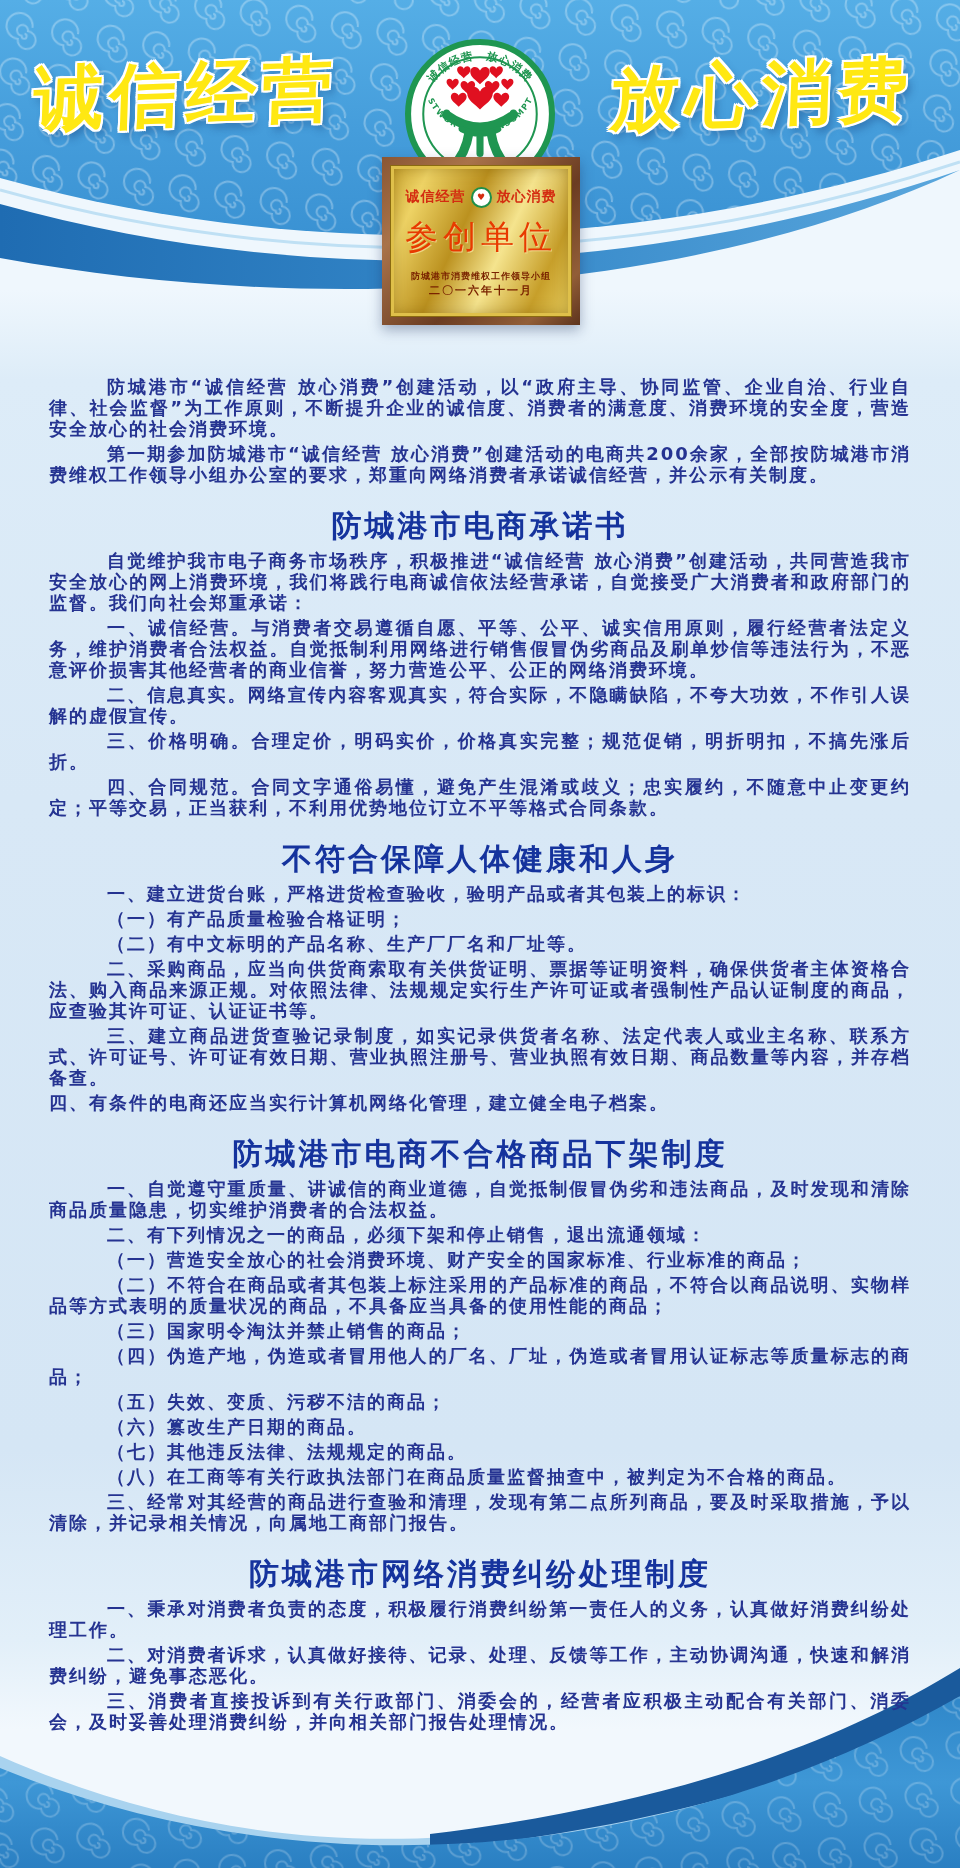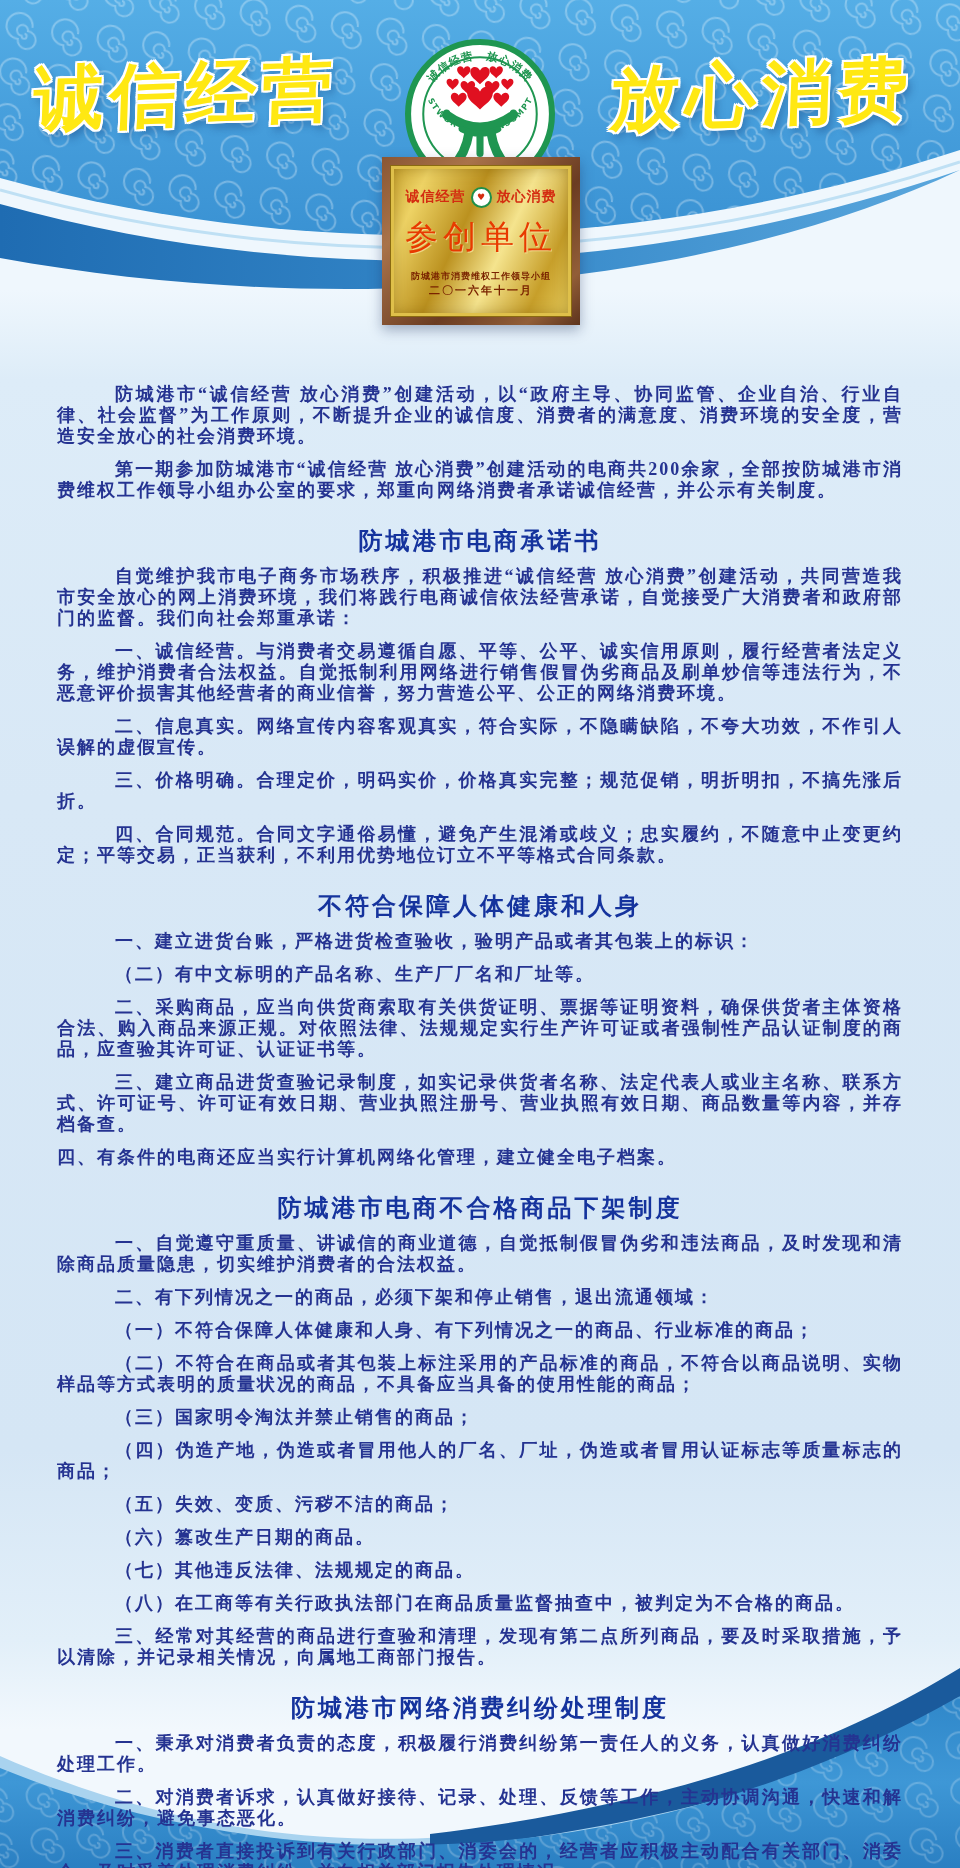"防城港市“诚信经营" .para { font-family: Liberation Serif, serif -> none; margin: 12px -> 4px }
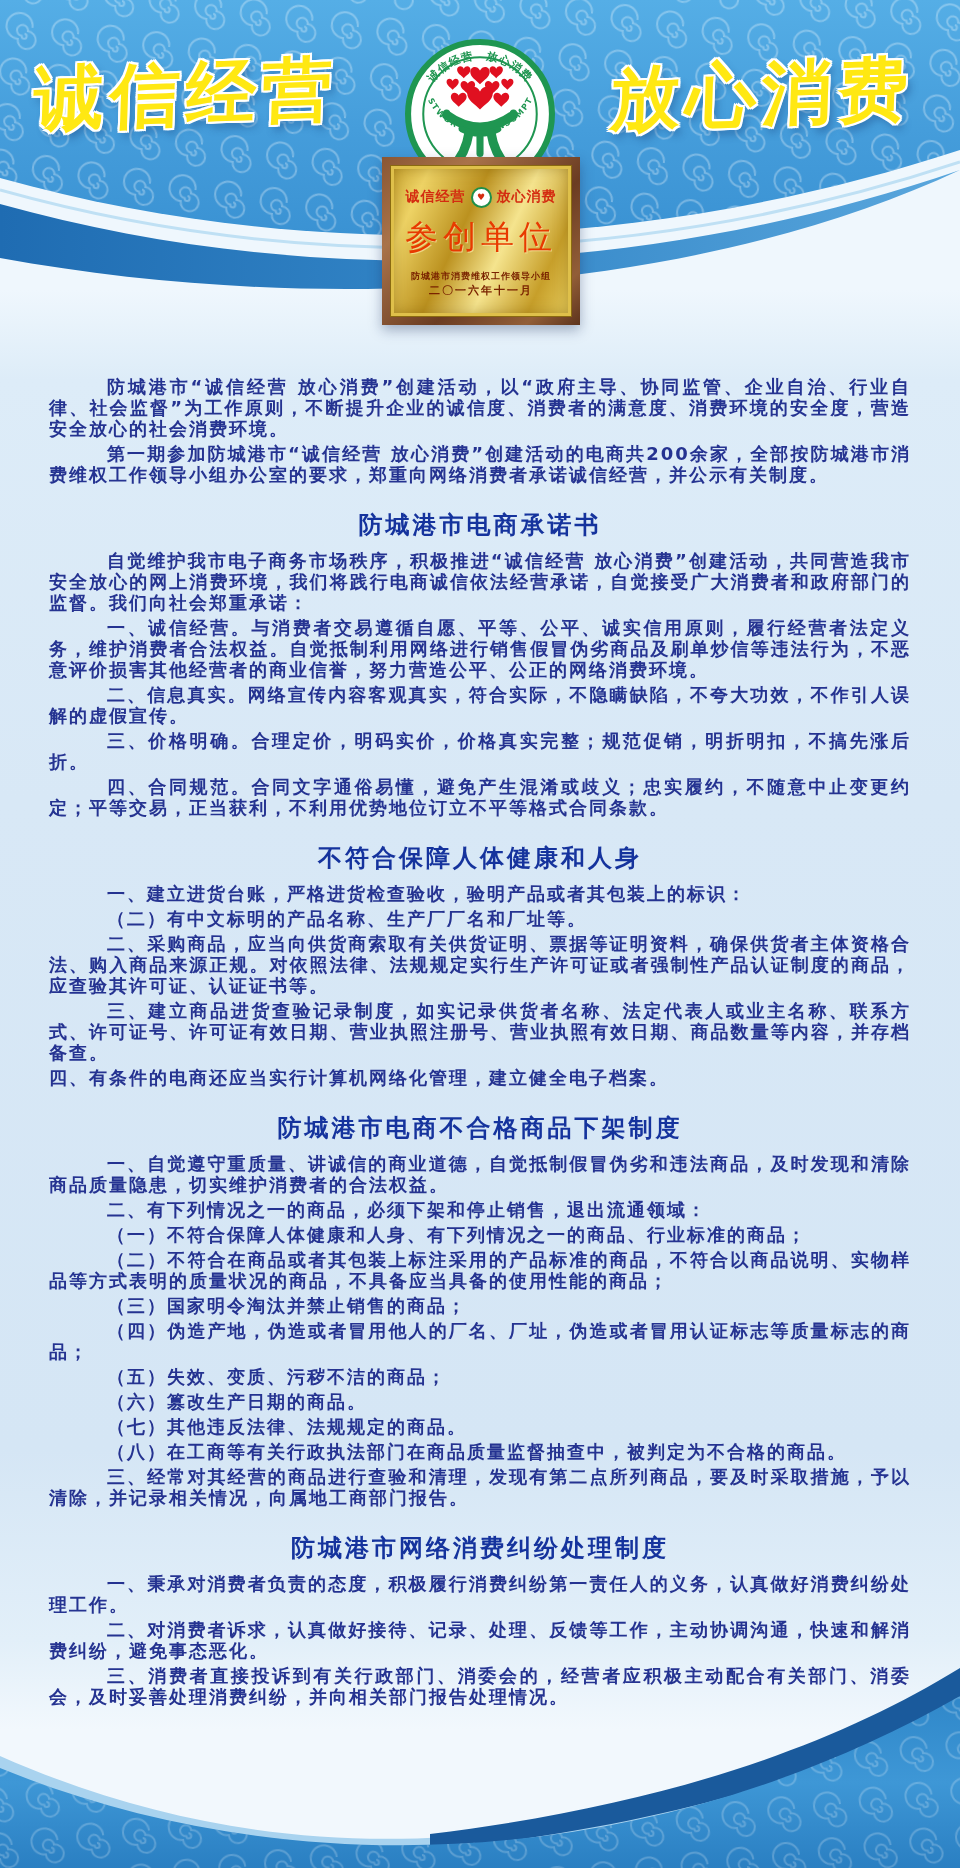"防城港市电商承诺书" .sec-heading { font-size: 24px -> 30px }
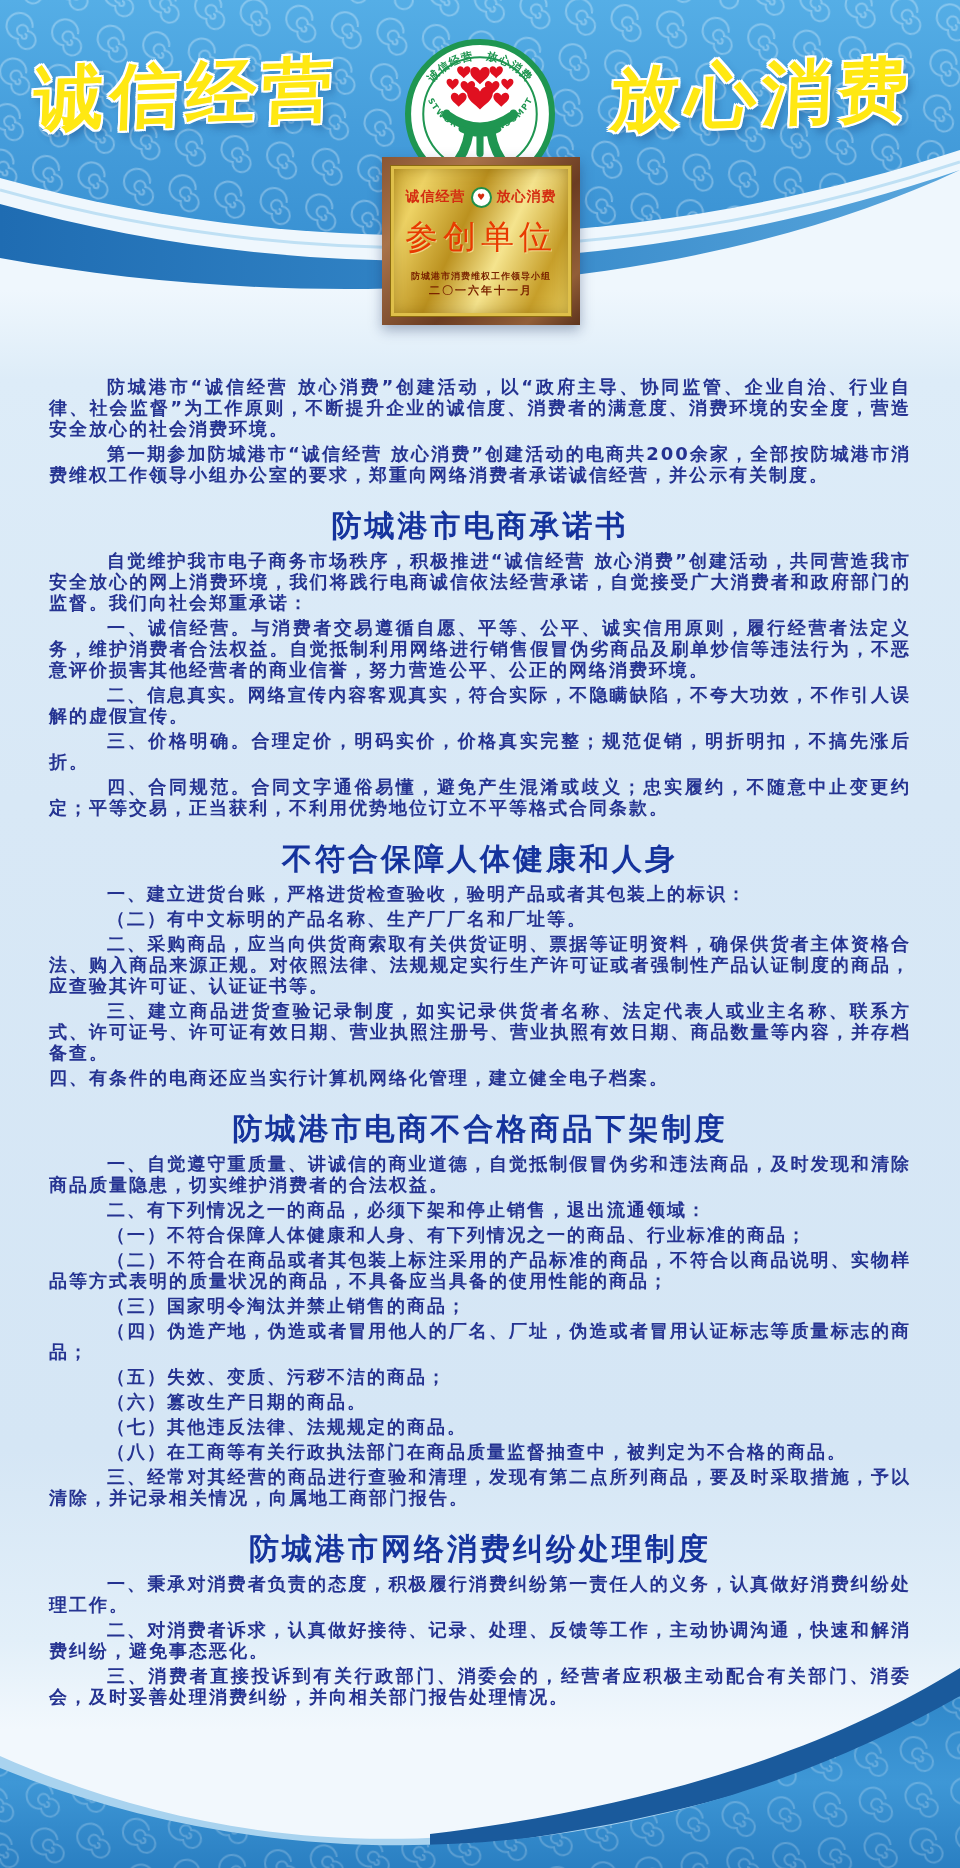"（一）有产品质量检验合格证明；" p.para { html: none -> <p>（一）有产品质量检验合格证明；</p> }
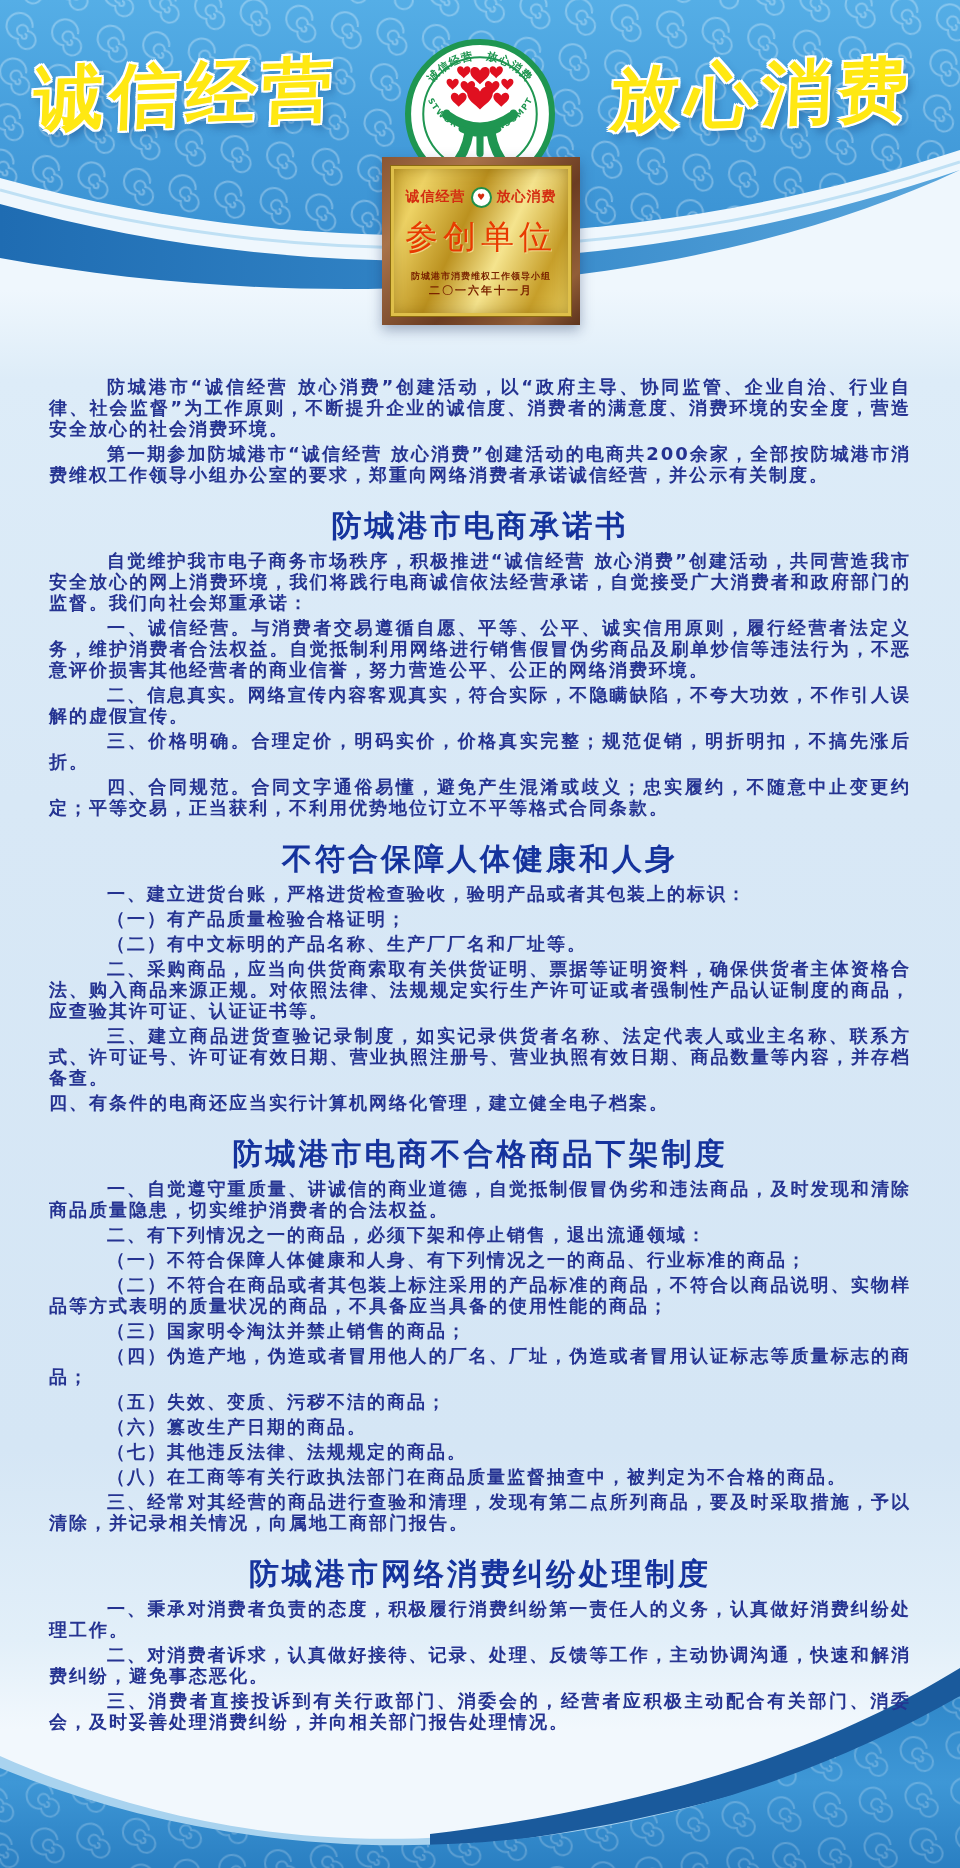"（一）不符合保障人体健康和人身、有下列情况之一的商品、行业标准的商品；" p.para { text: 不符合保障人体健康和人身、有下列情况之一的商品 -> 营造安全放心的社会消费环境、财产安全的国家标准 }
